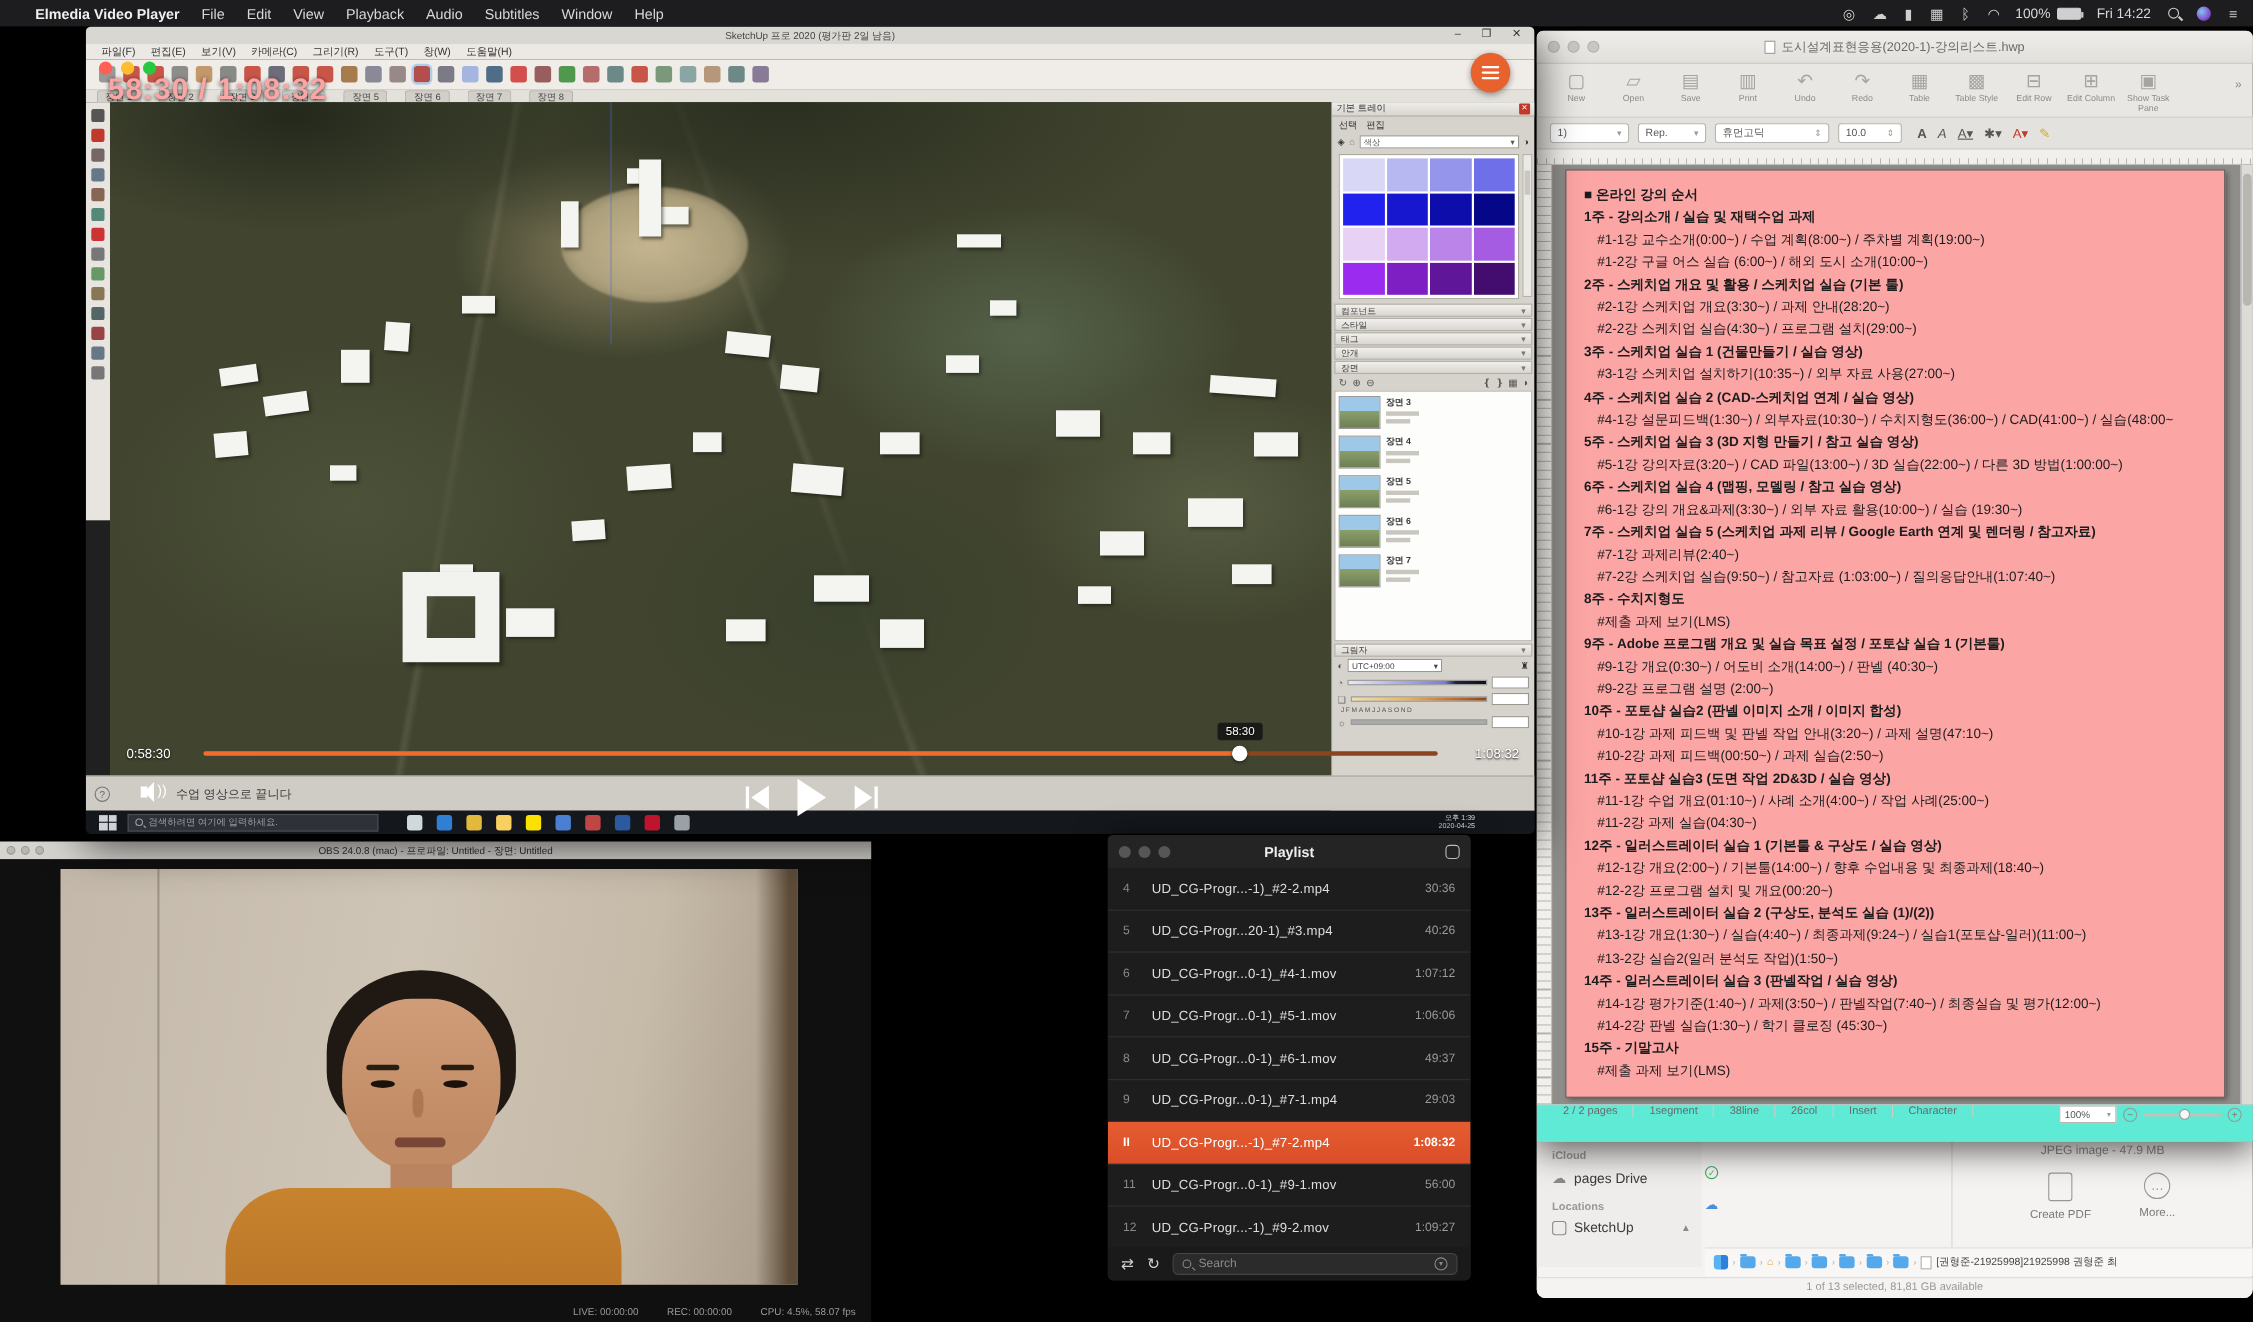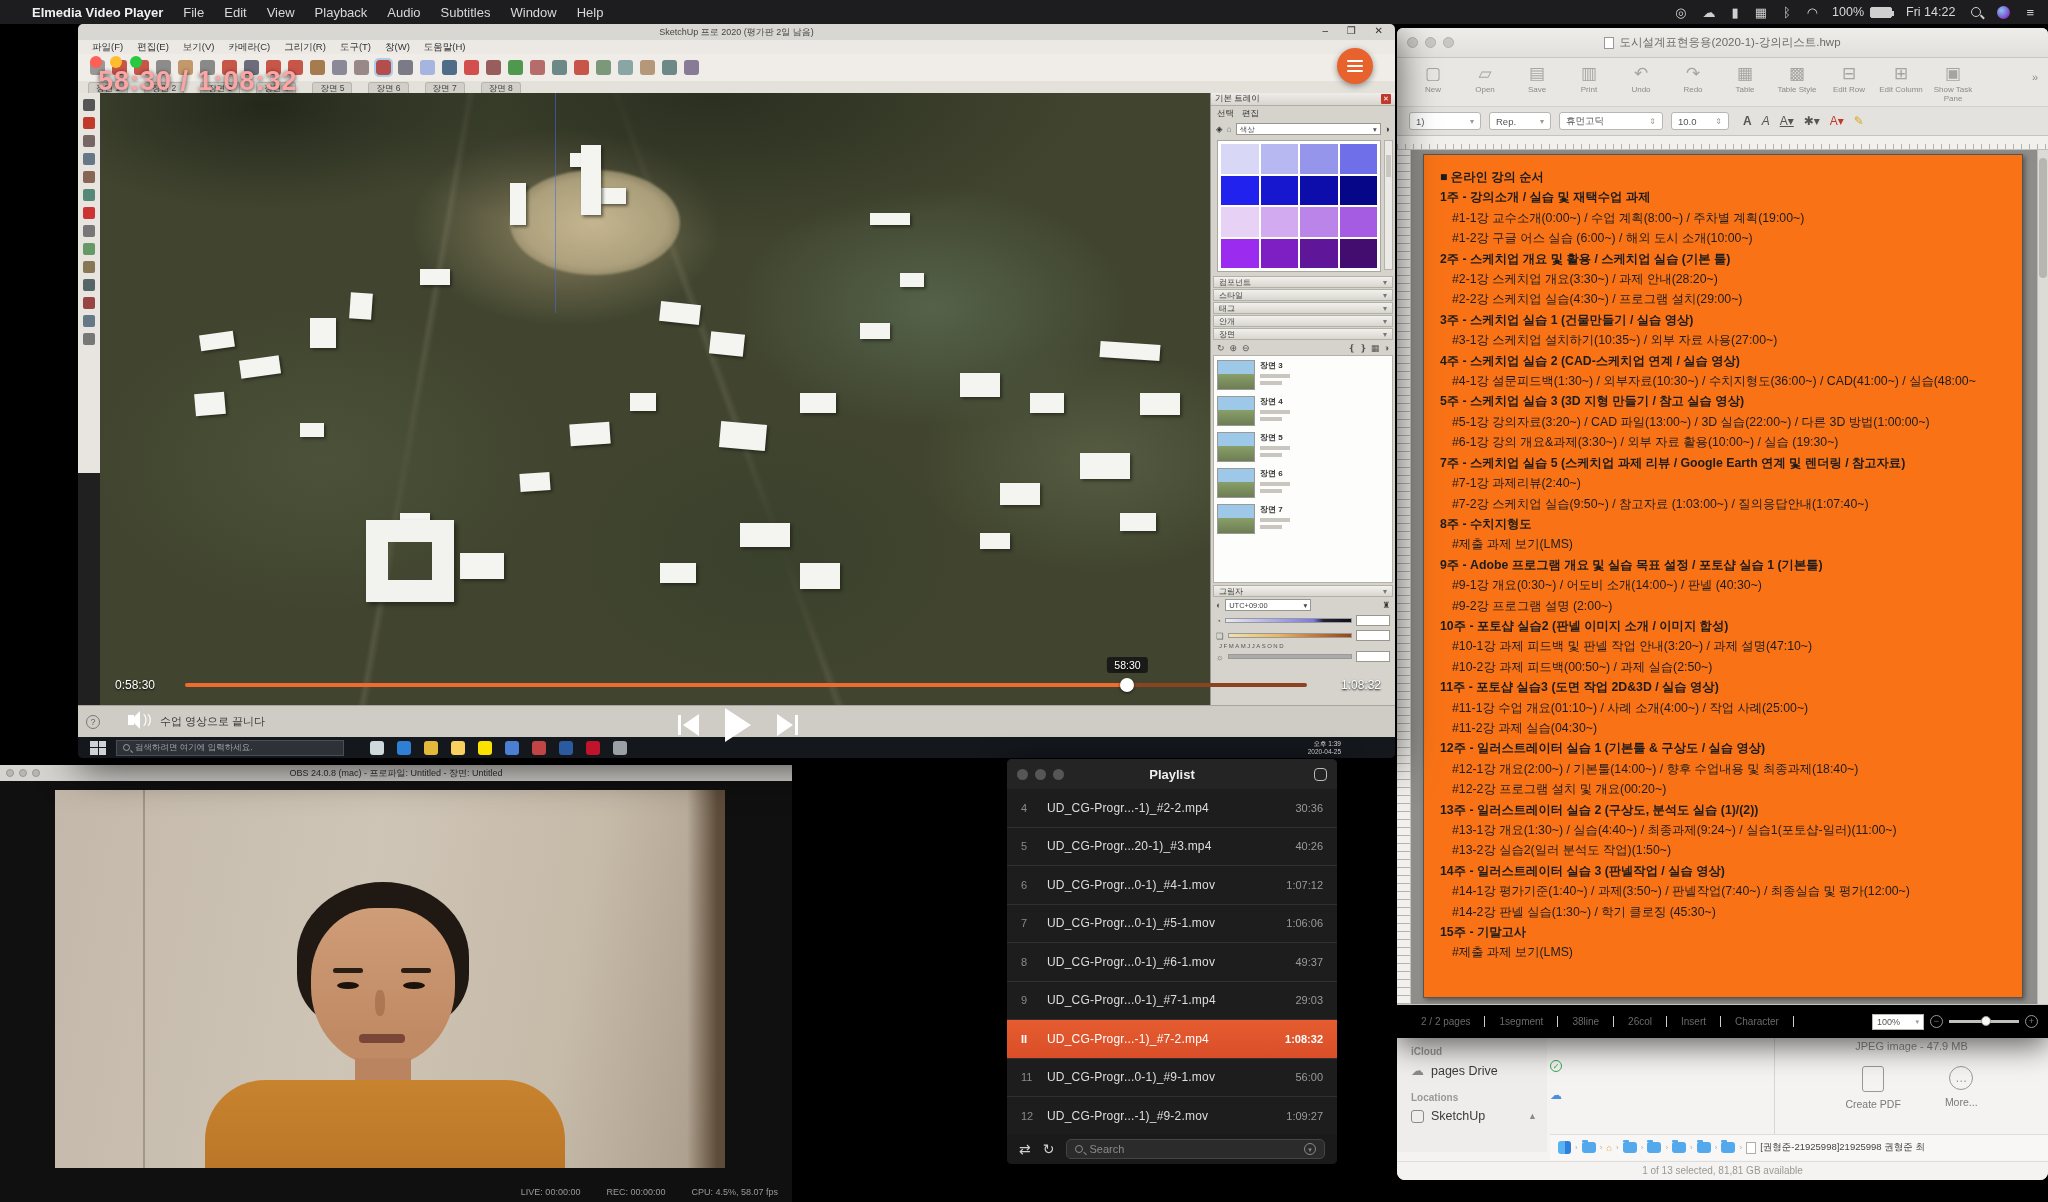"■ 온라인 강의 순서" .hwp-page { background: #f97316 -> #fca5a5 }
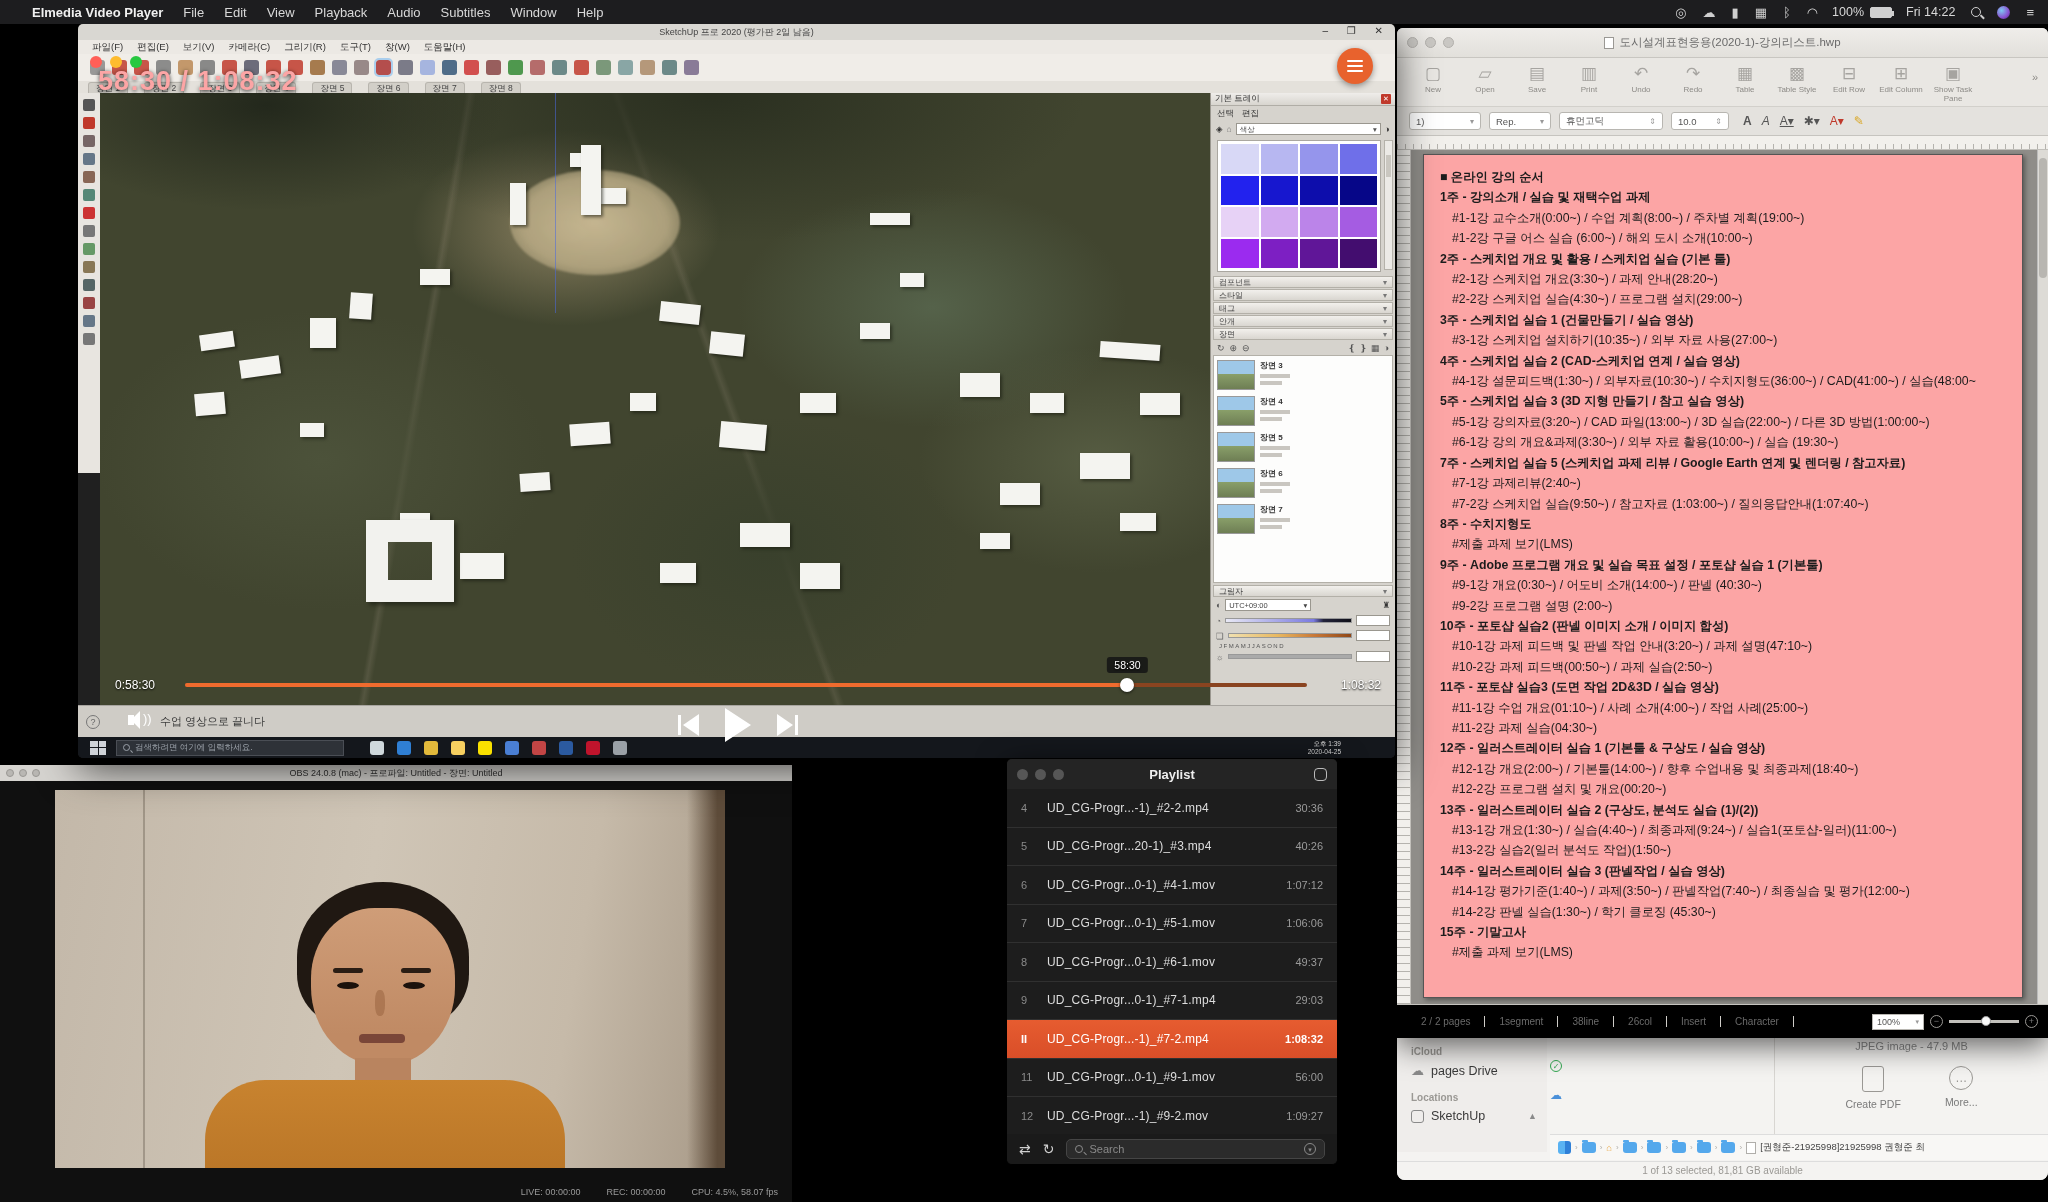"6주 - 스케치업 실습 4" div.line { html: none -> <div>6주 - 스케치업 실습 4 (맵핑, 모델링 / 참고 실습 영상)</div> }
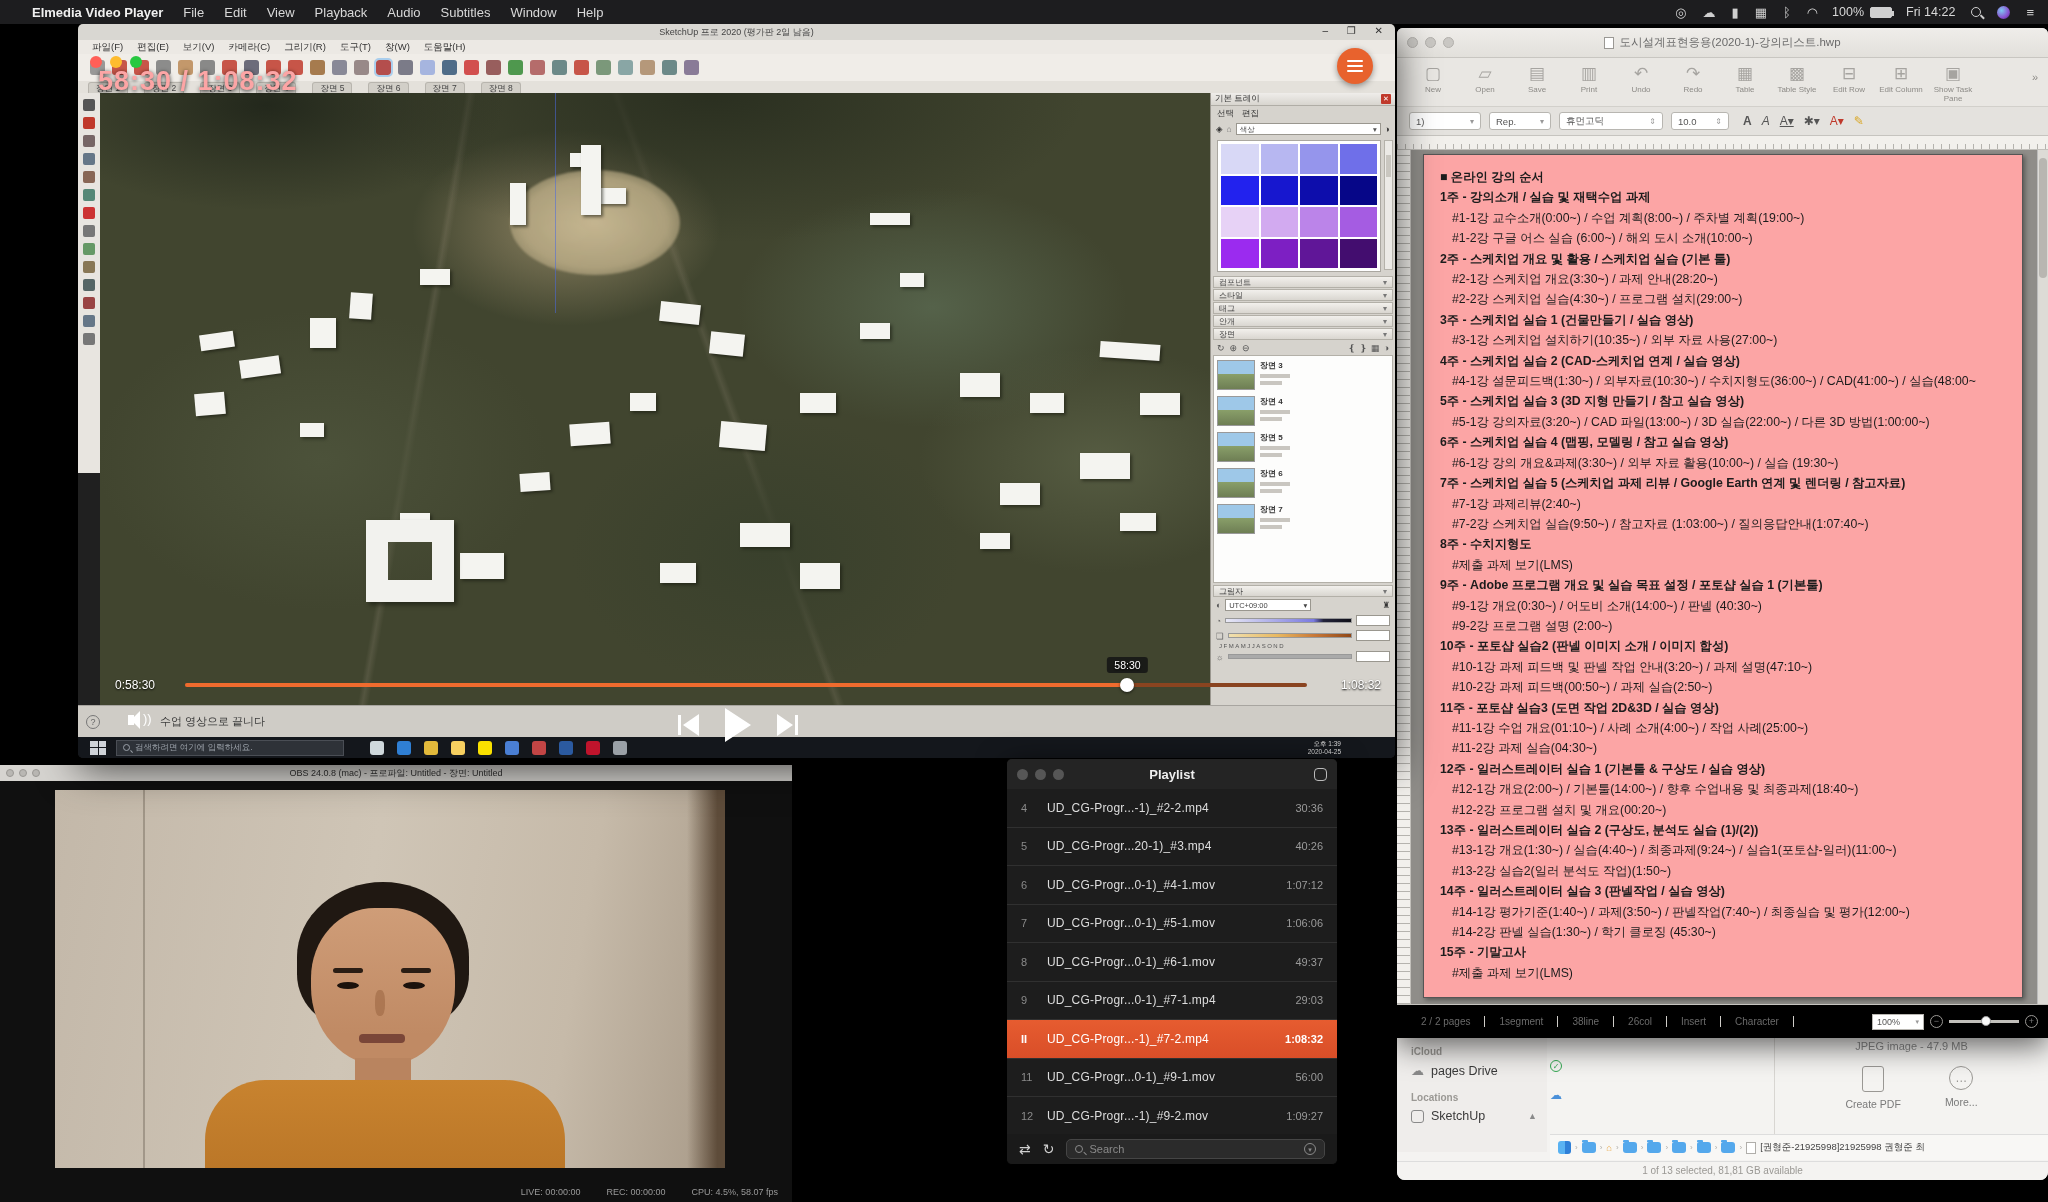"2 / 2 pages 1segment" .hwp-status { align-items: center -> flex-start; background: #000000 -> #5eead4 }
